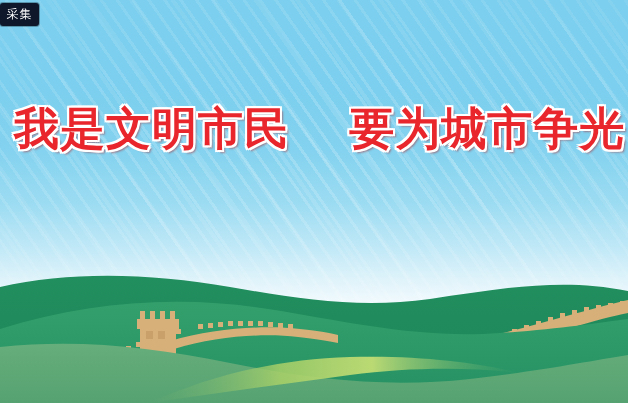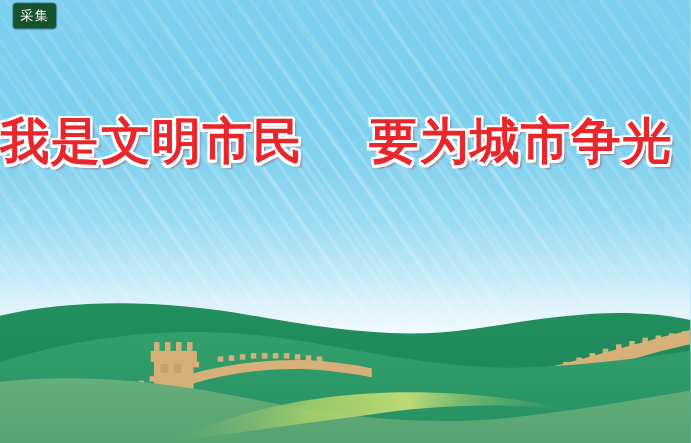"采集" .capture-btn { background: #14532d -> #0f172a; left: 12px -> 0 }
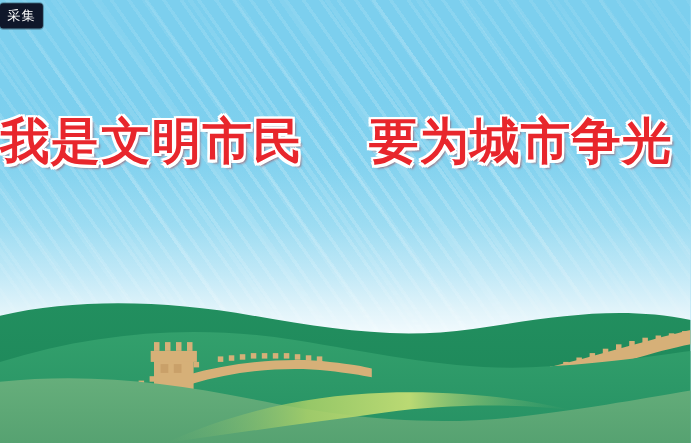"我是文明市民 要为城市争光" .headline { left: 0 -> 14px }
